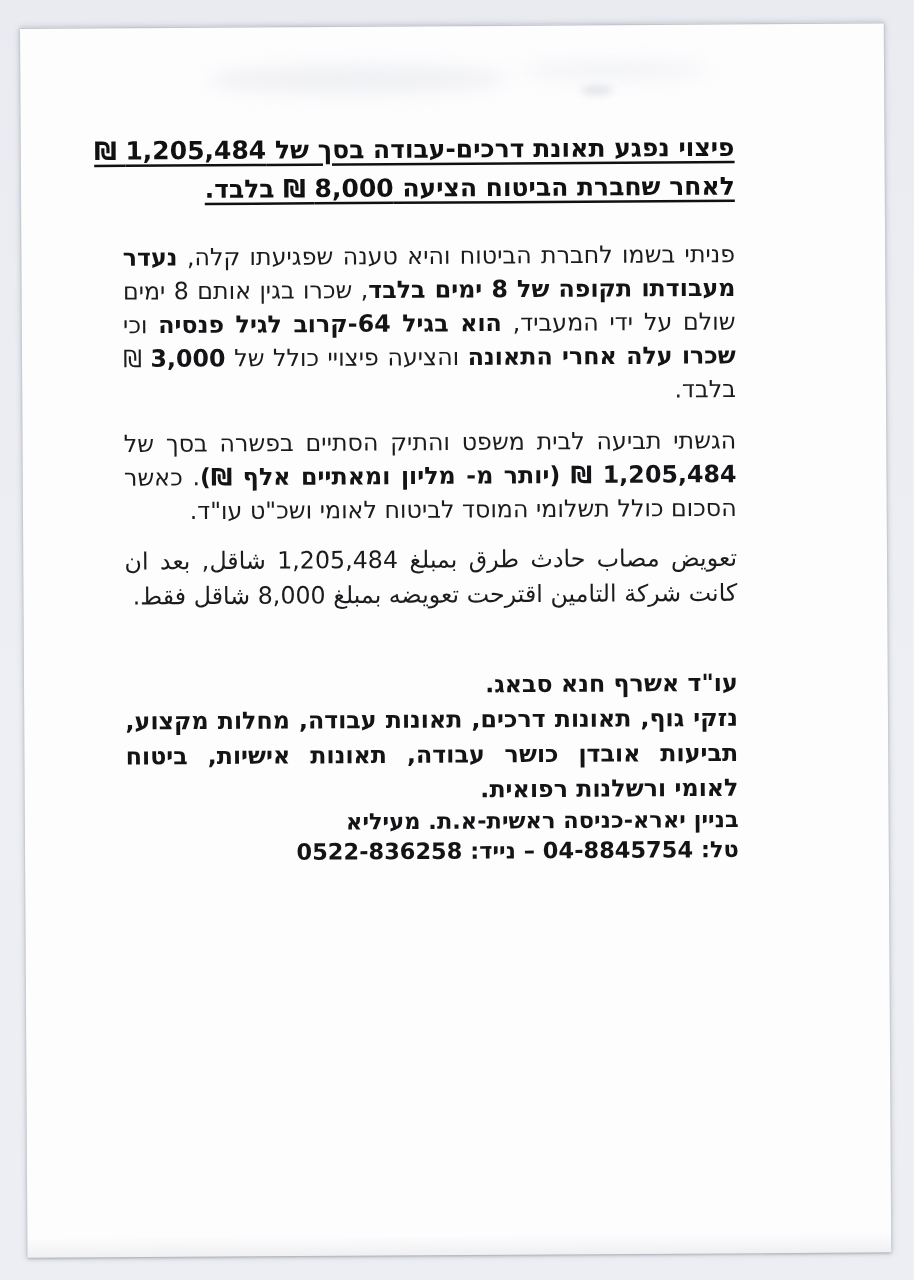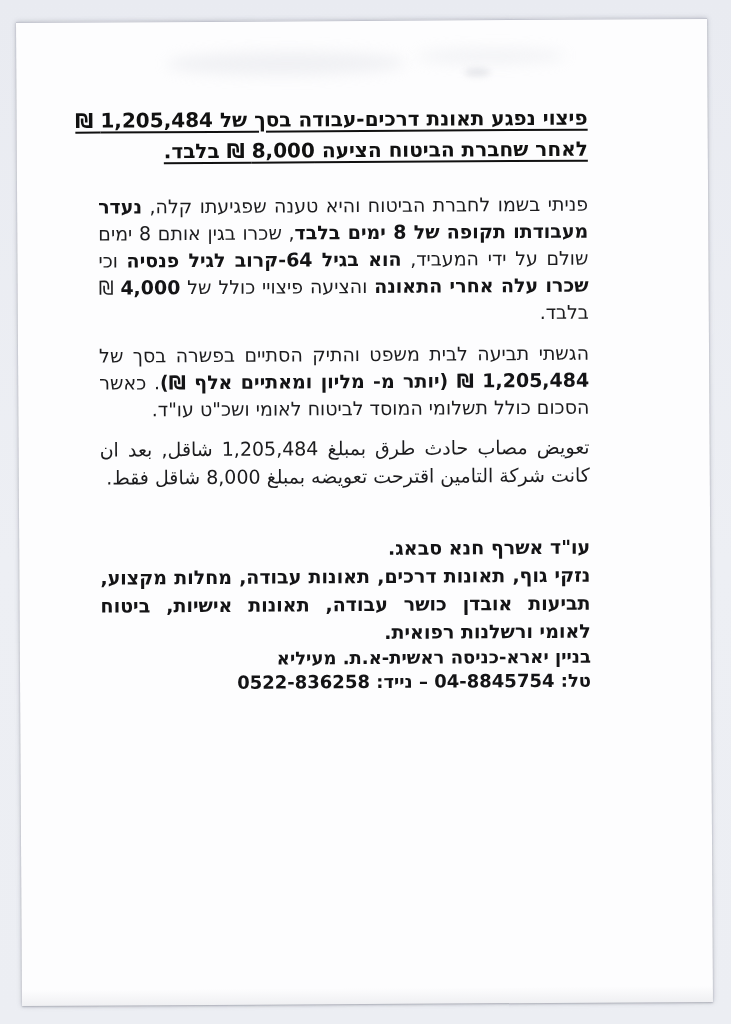"4,000" b { text: 4,000 -> 3,000 }
